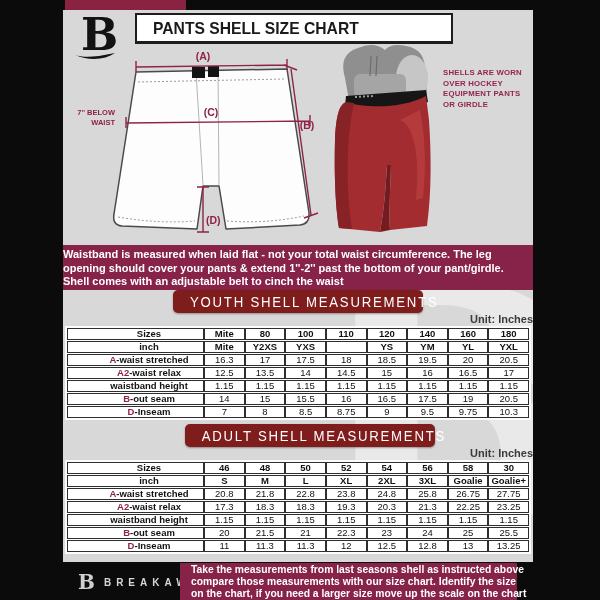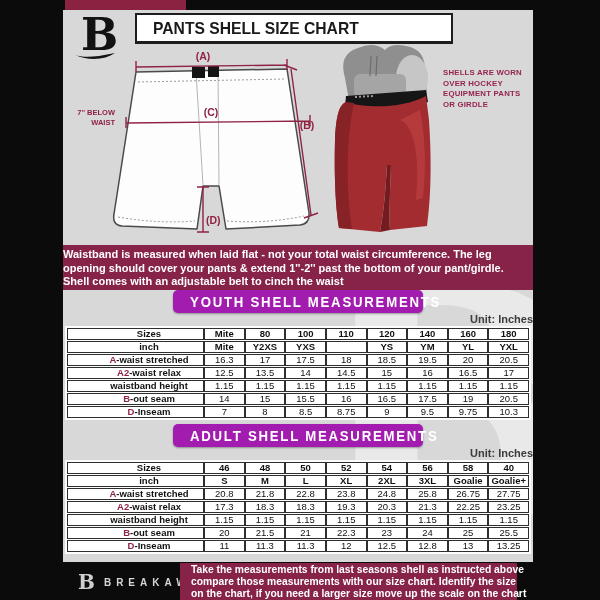"YOUTH SHELL MEASUREMENTS" .section-heading { background: #a21caf -> #7f1d1d; font-weight: bold -> normal }
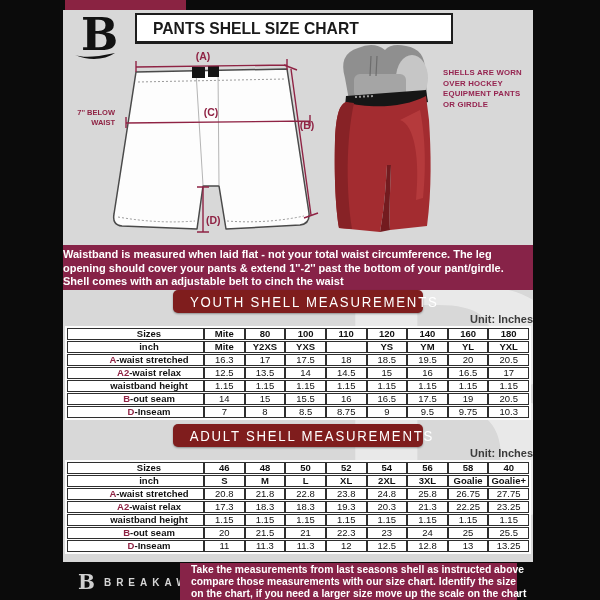"ADULT SHELL MEASUREMENTS" .ah { margin-left: none -> 12px }
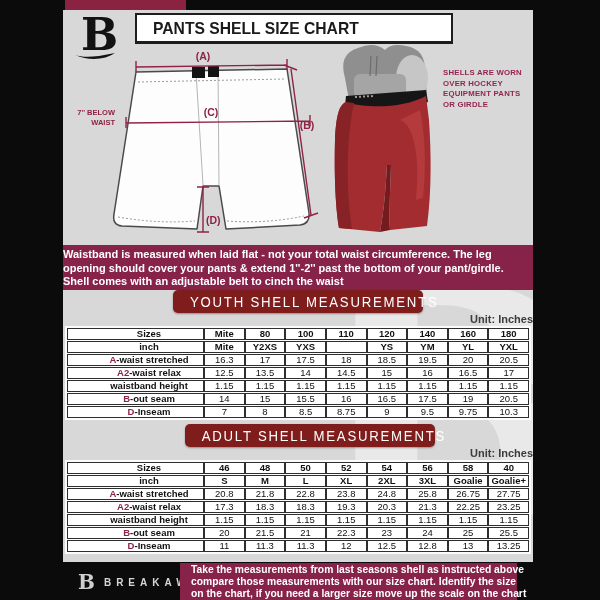"40" td { text: 40 -> 30 }
